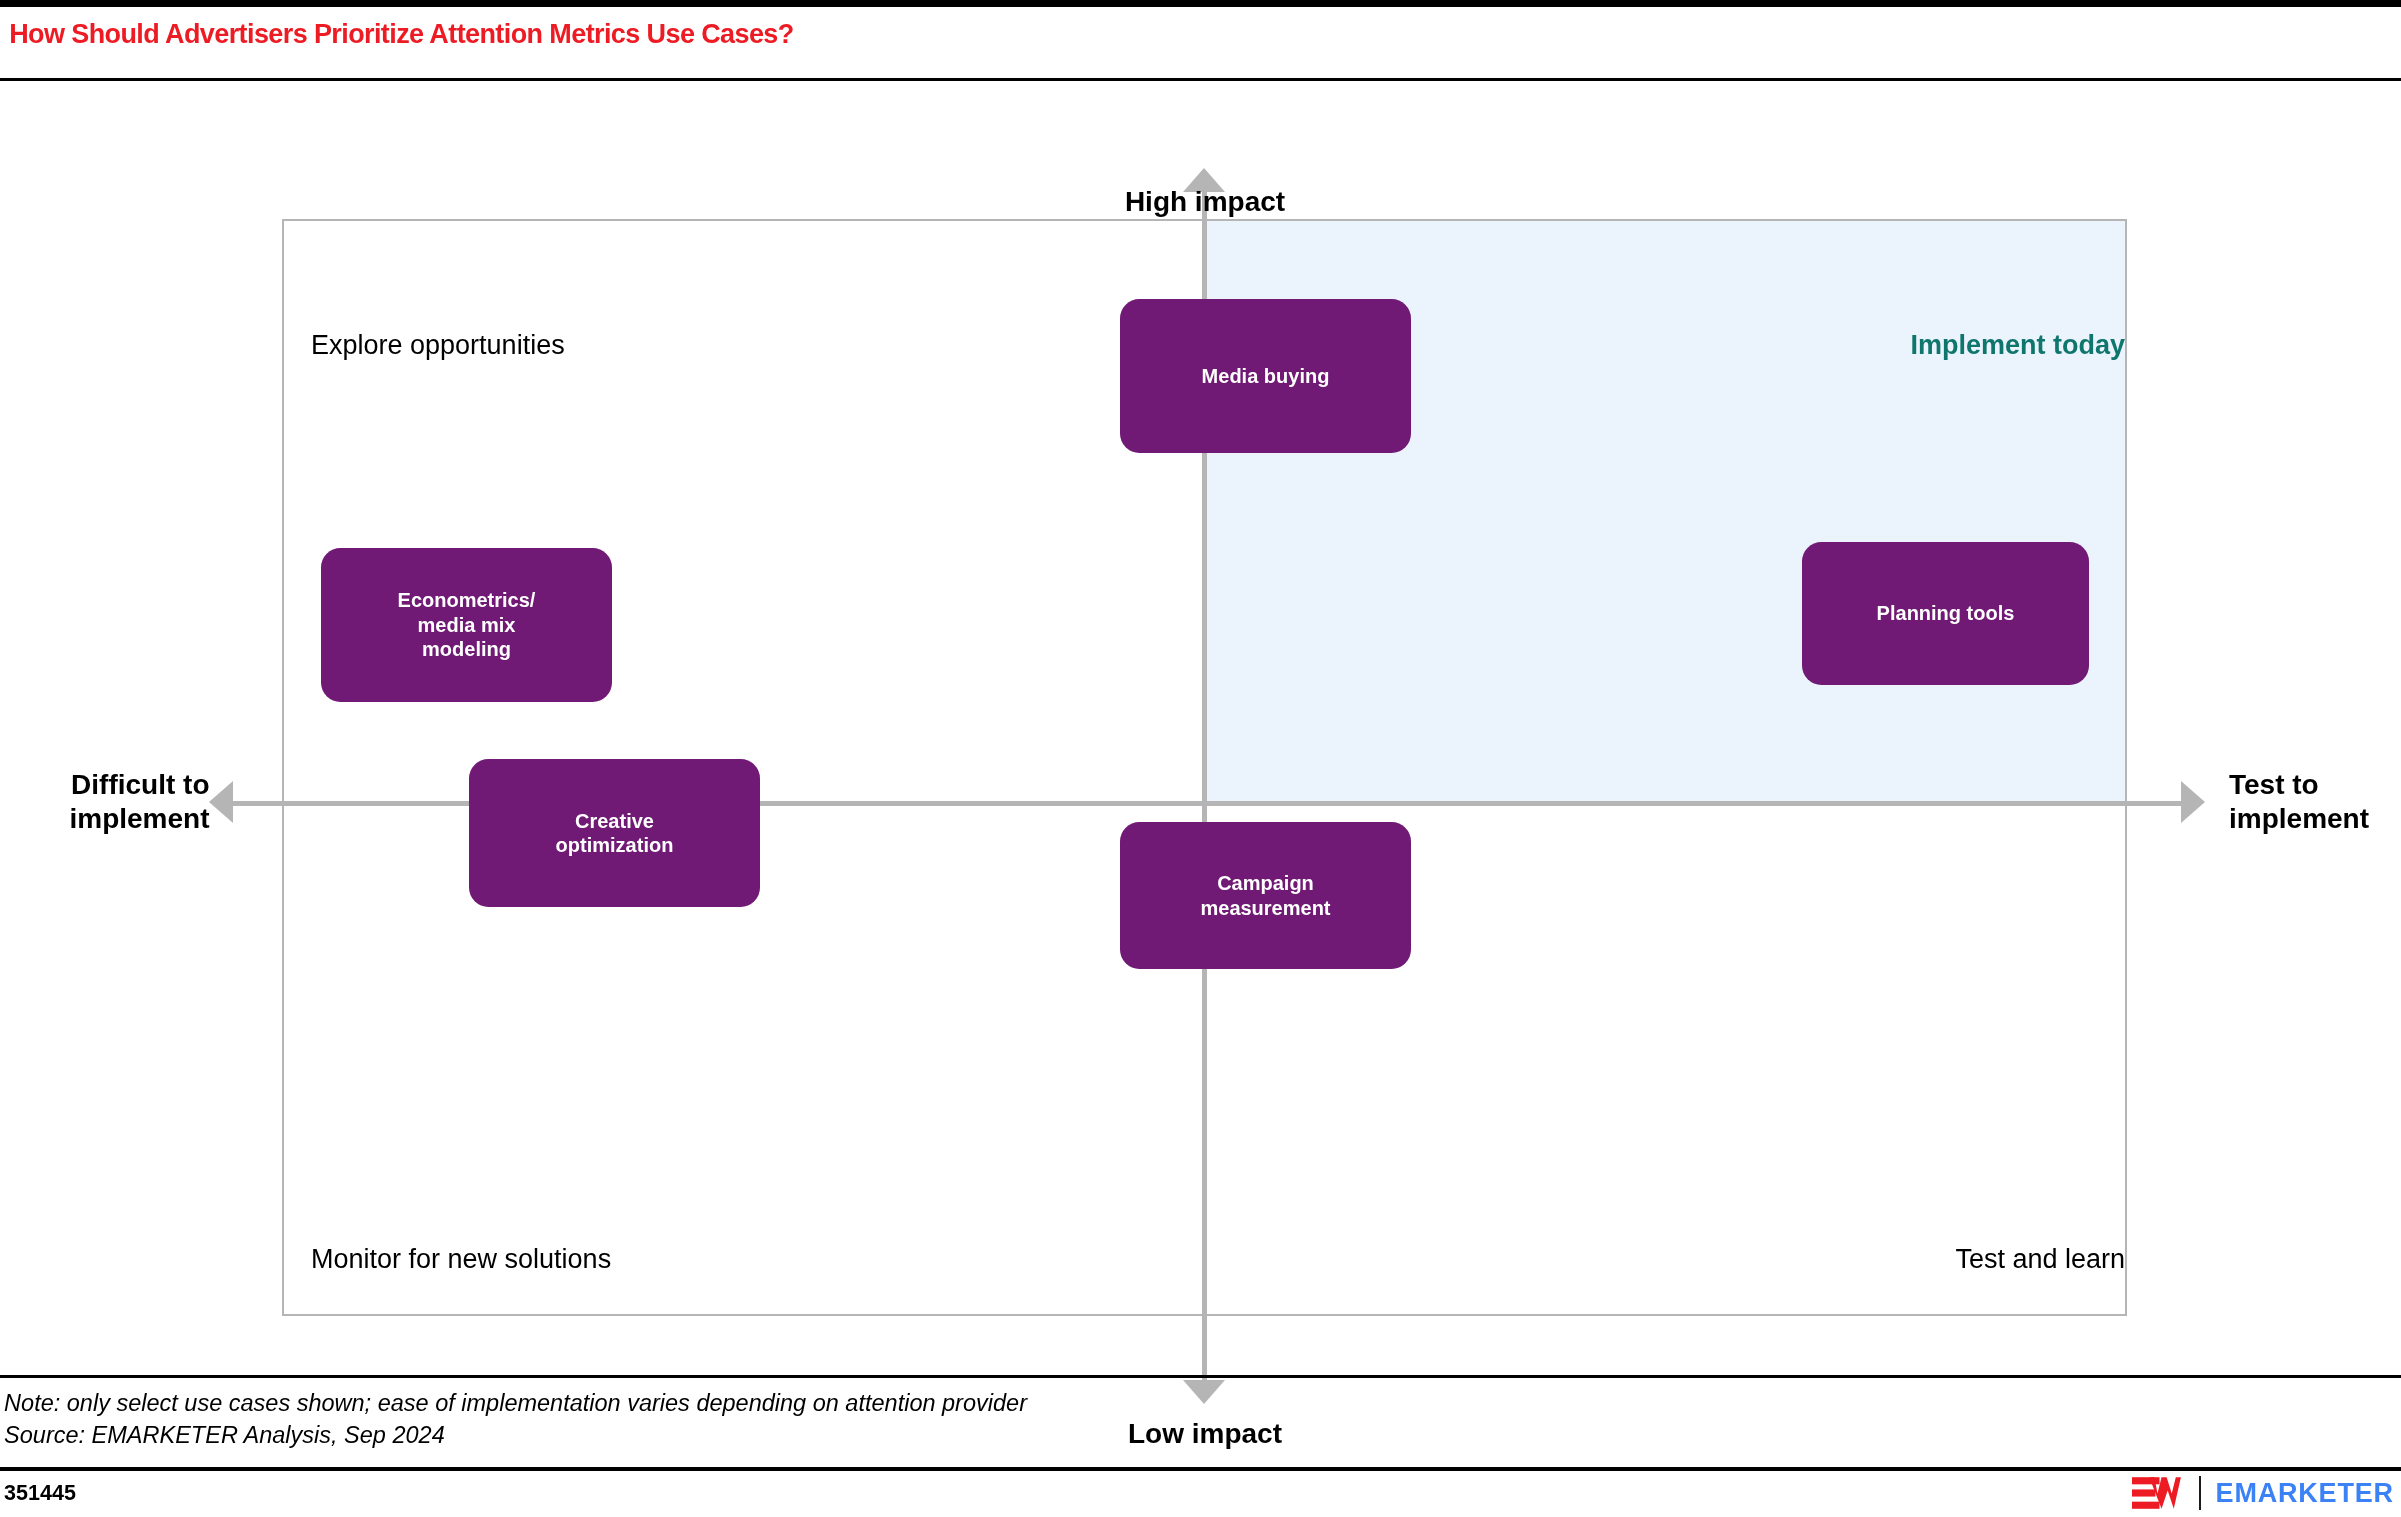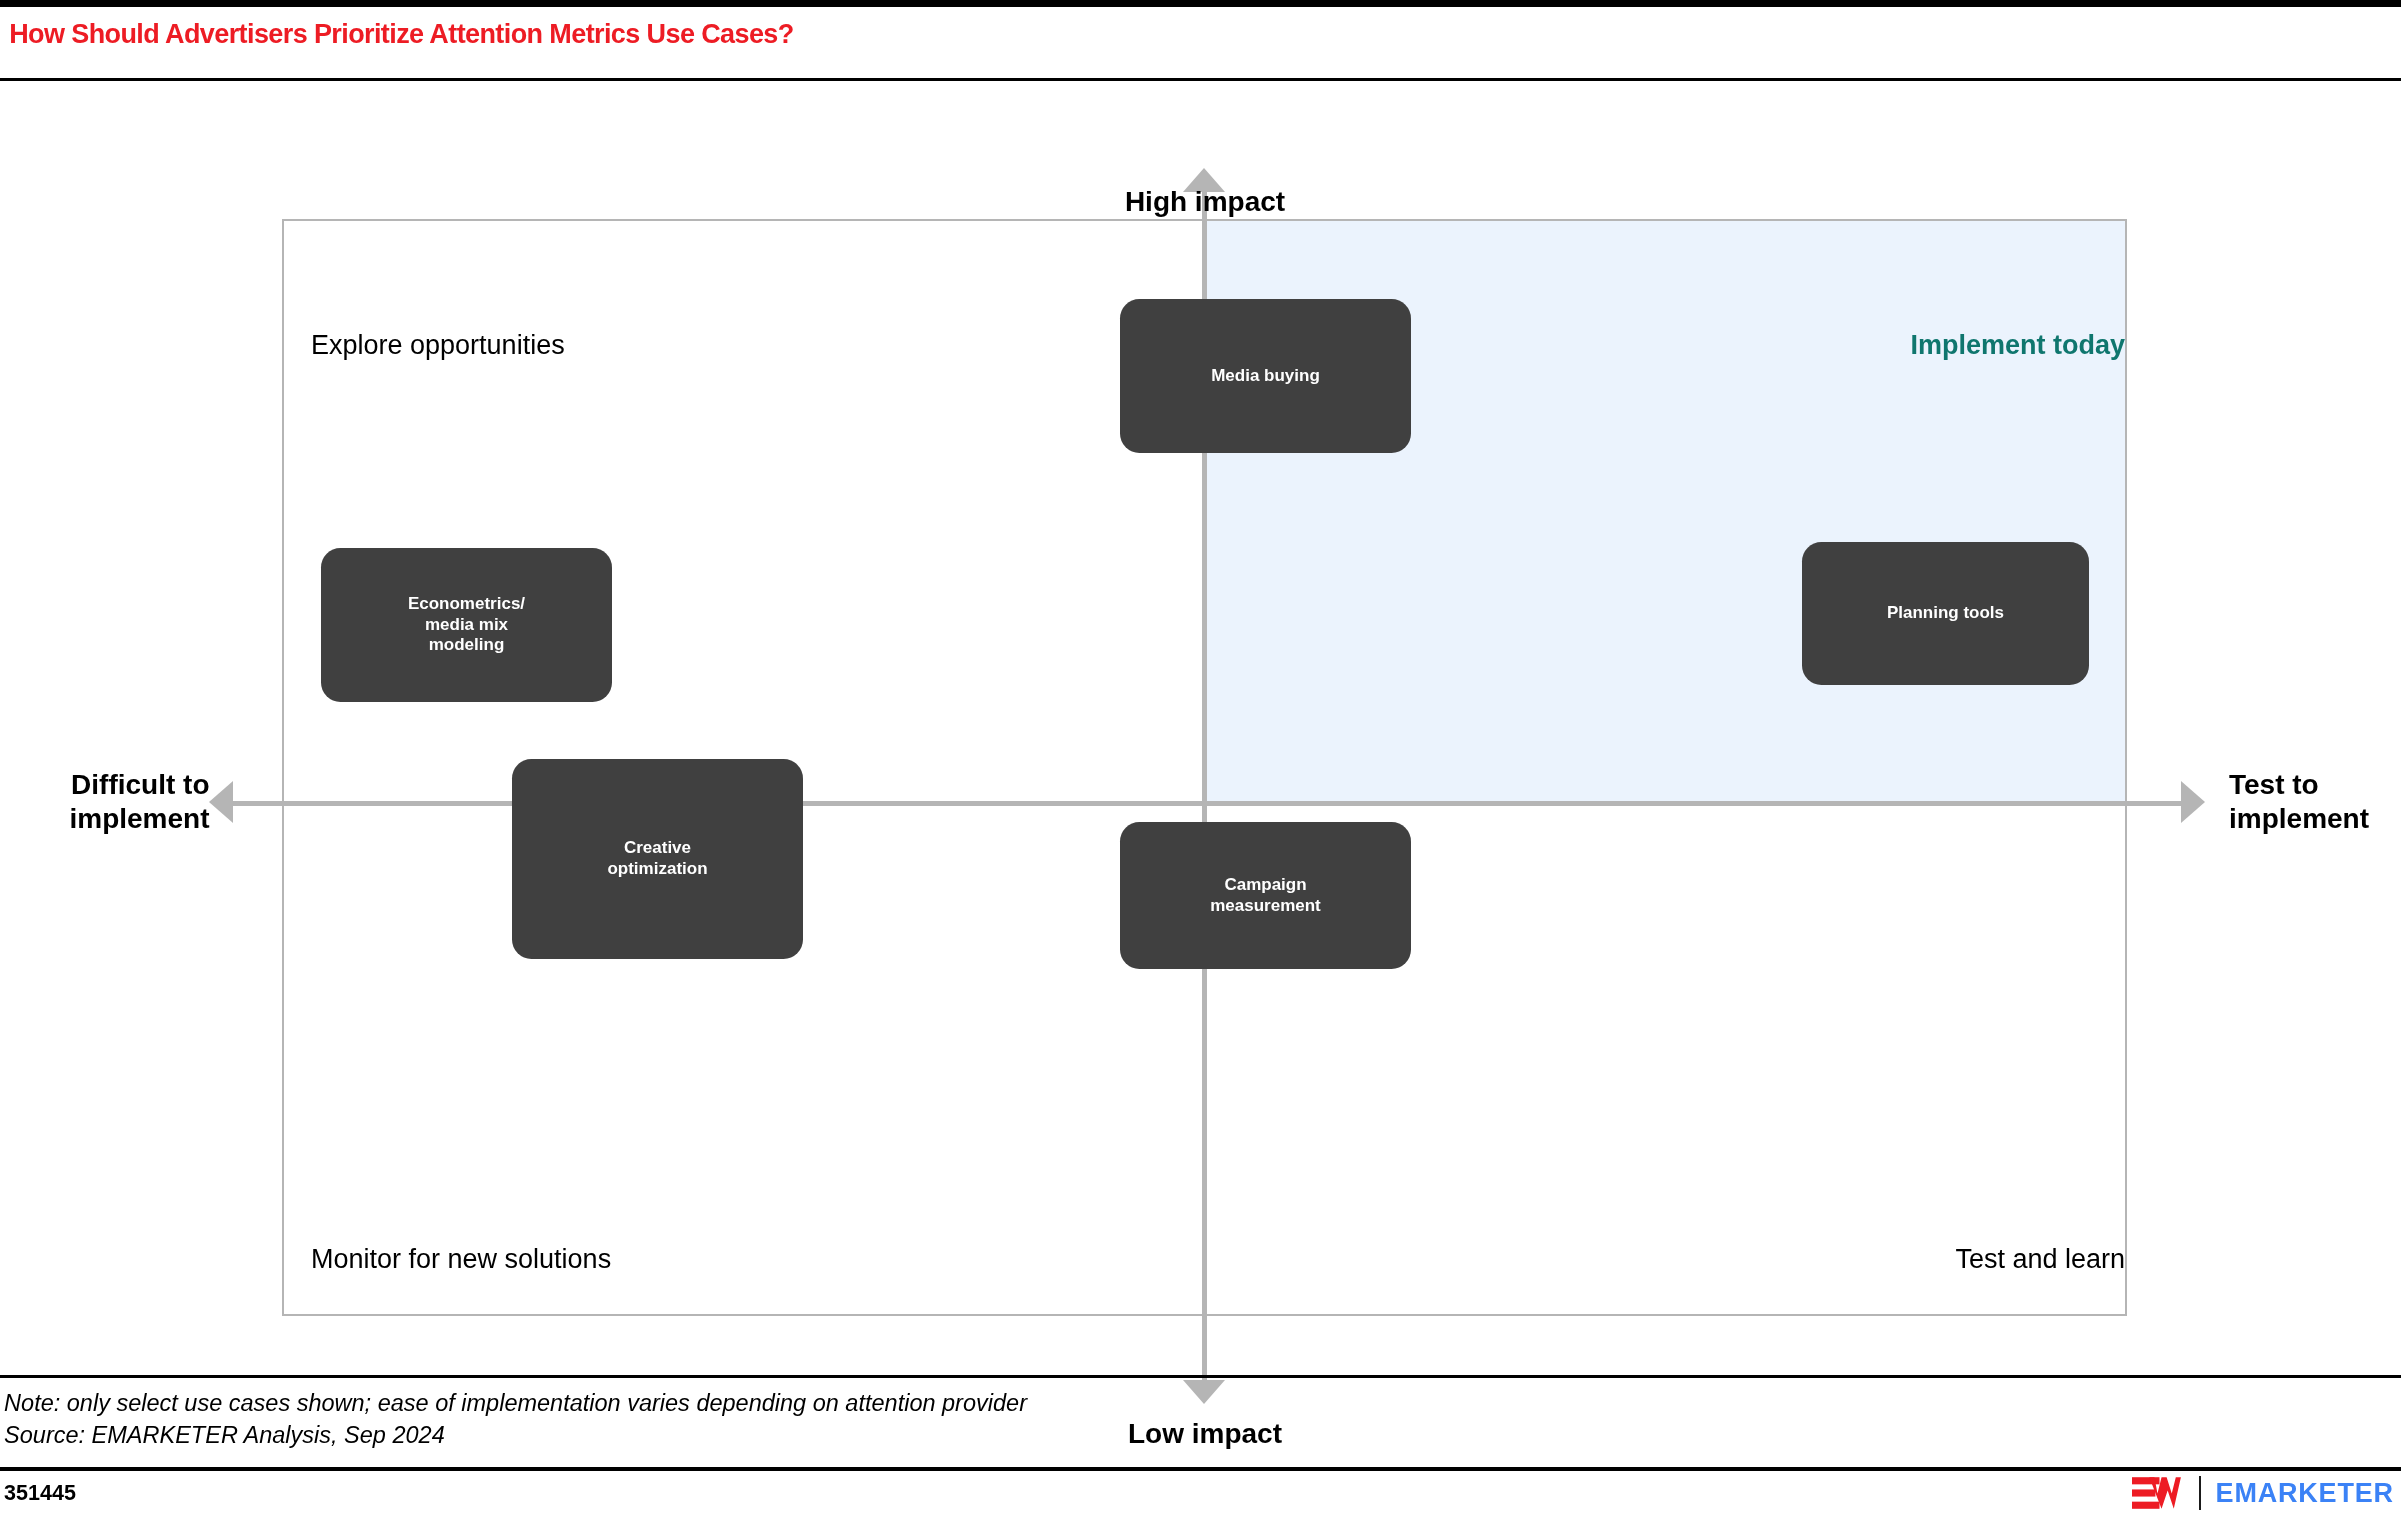"Media buying" .use-case { background: #404040 -> #701a75; font-size: 17px -> 20px }
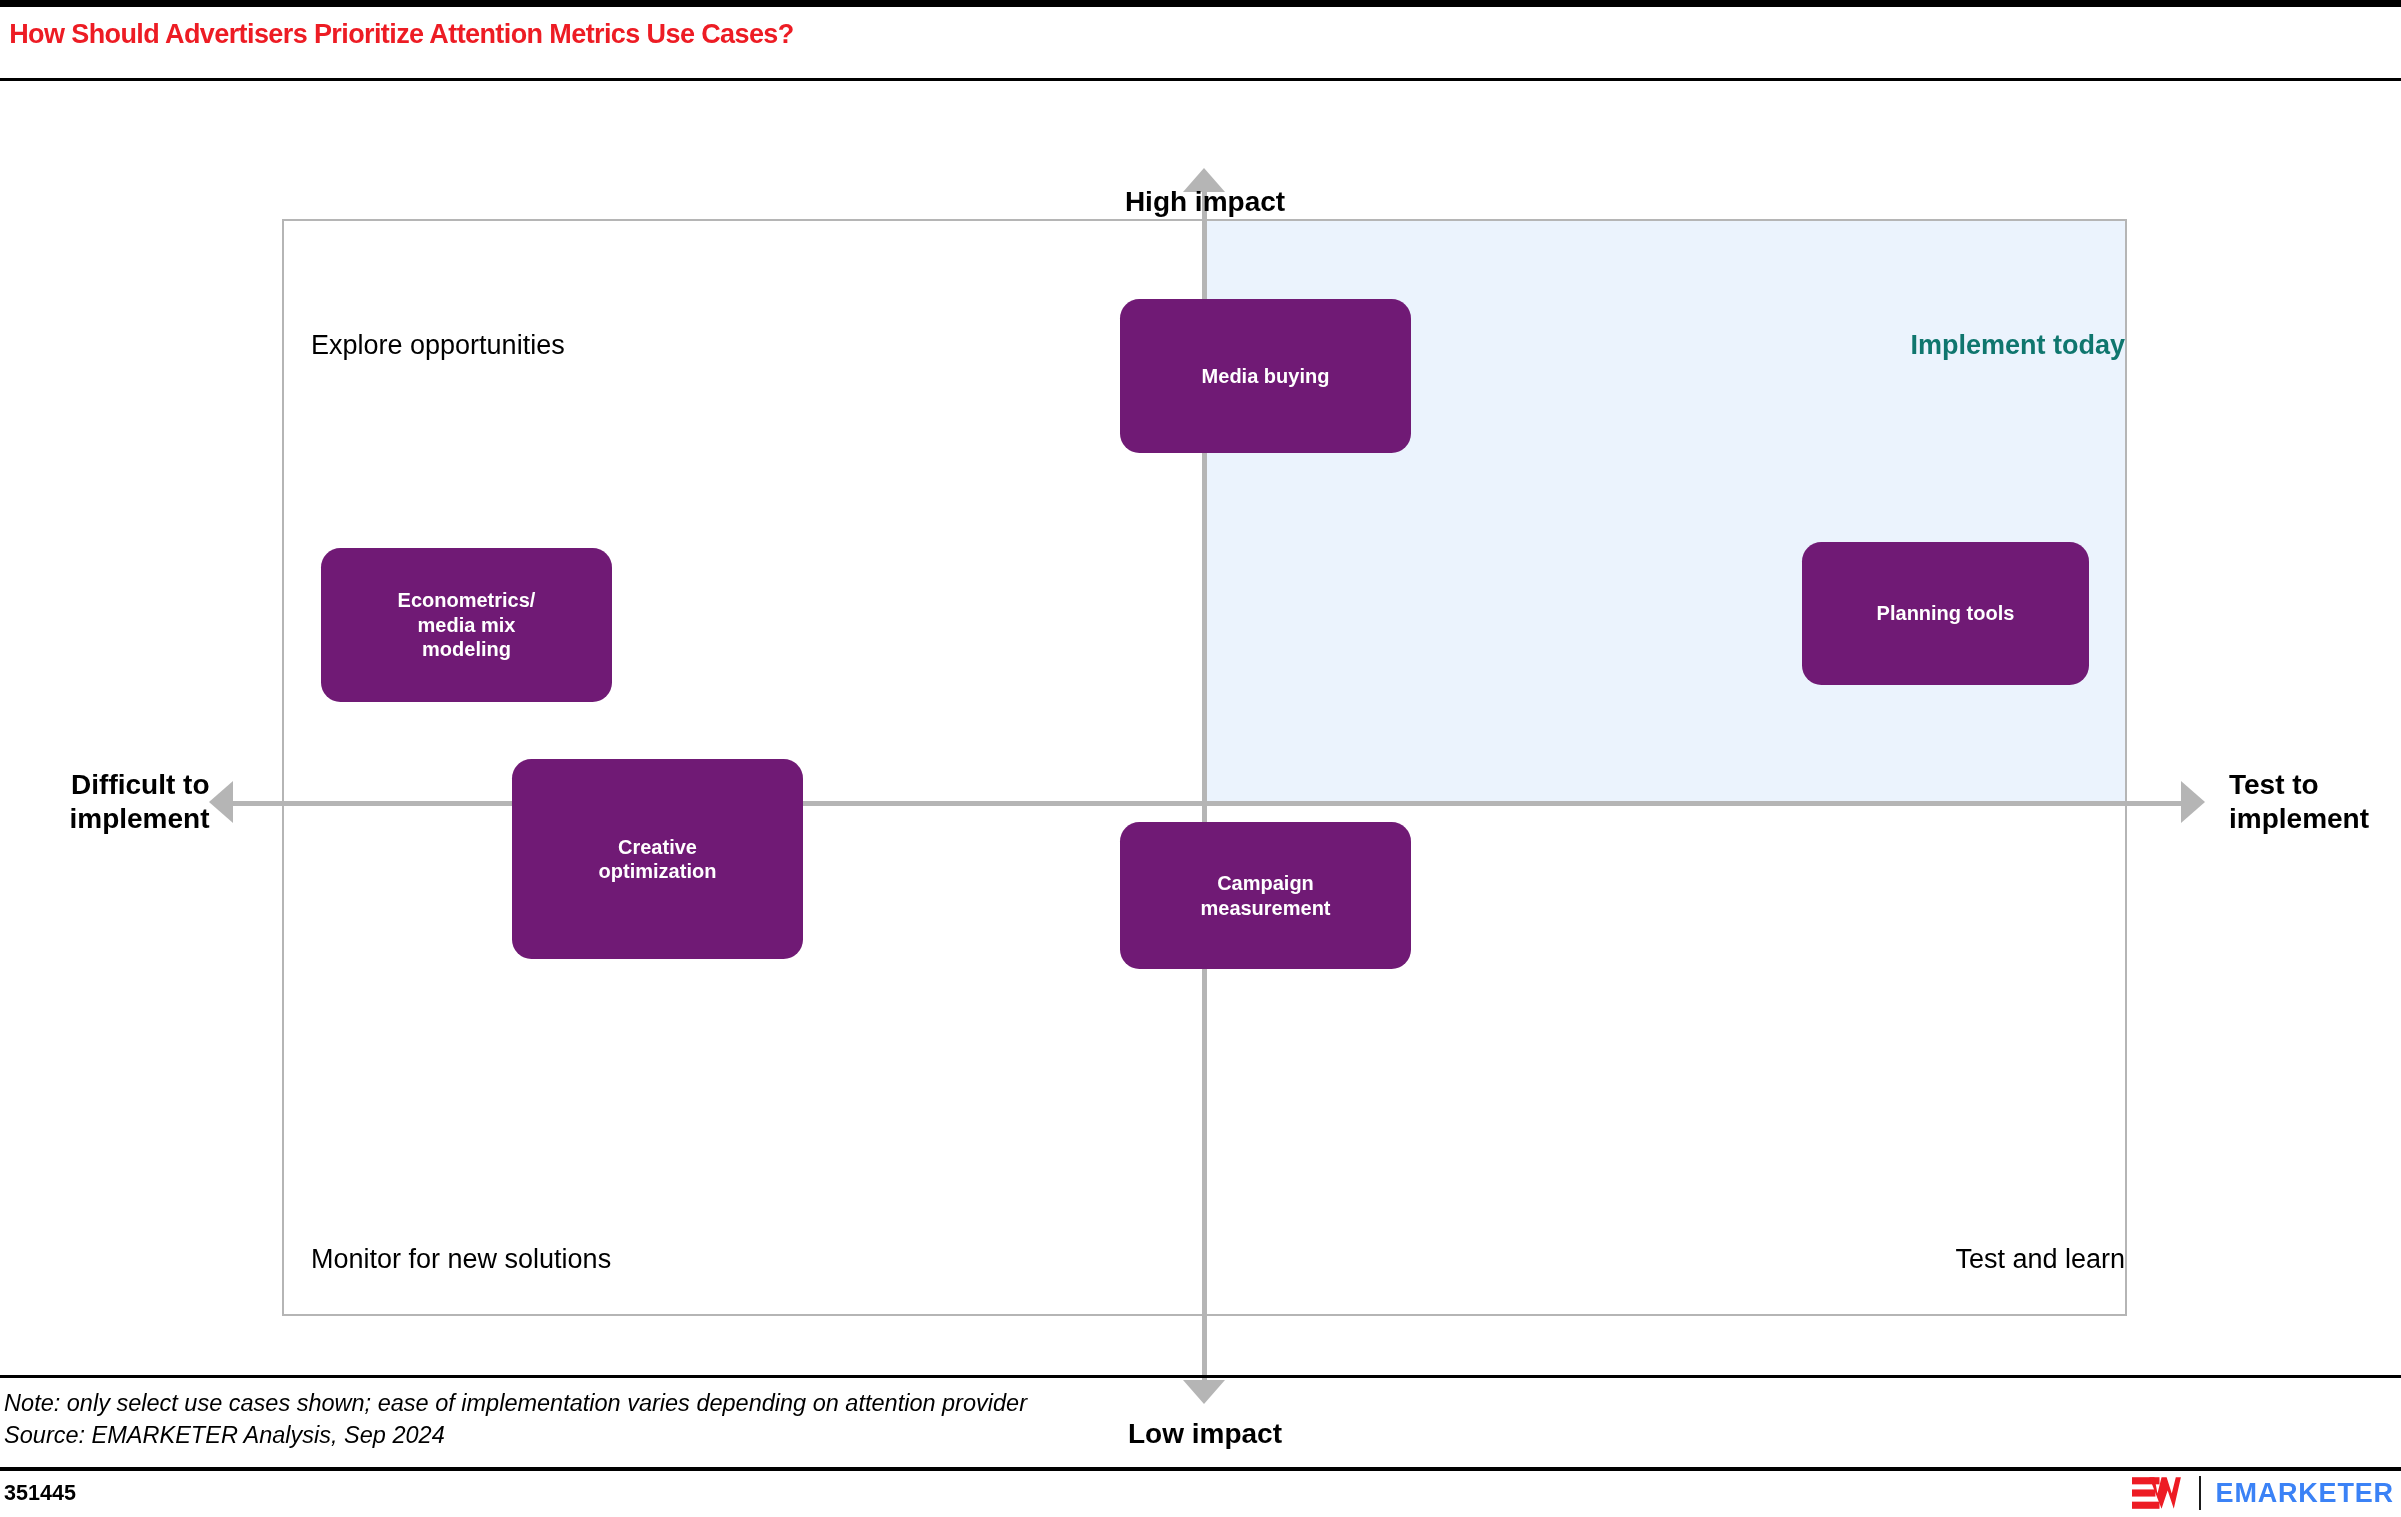"Creative" div.use-case { height: 200px -> 148px; left: 512px -> 469px }
